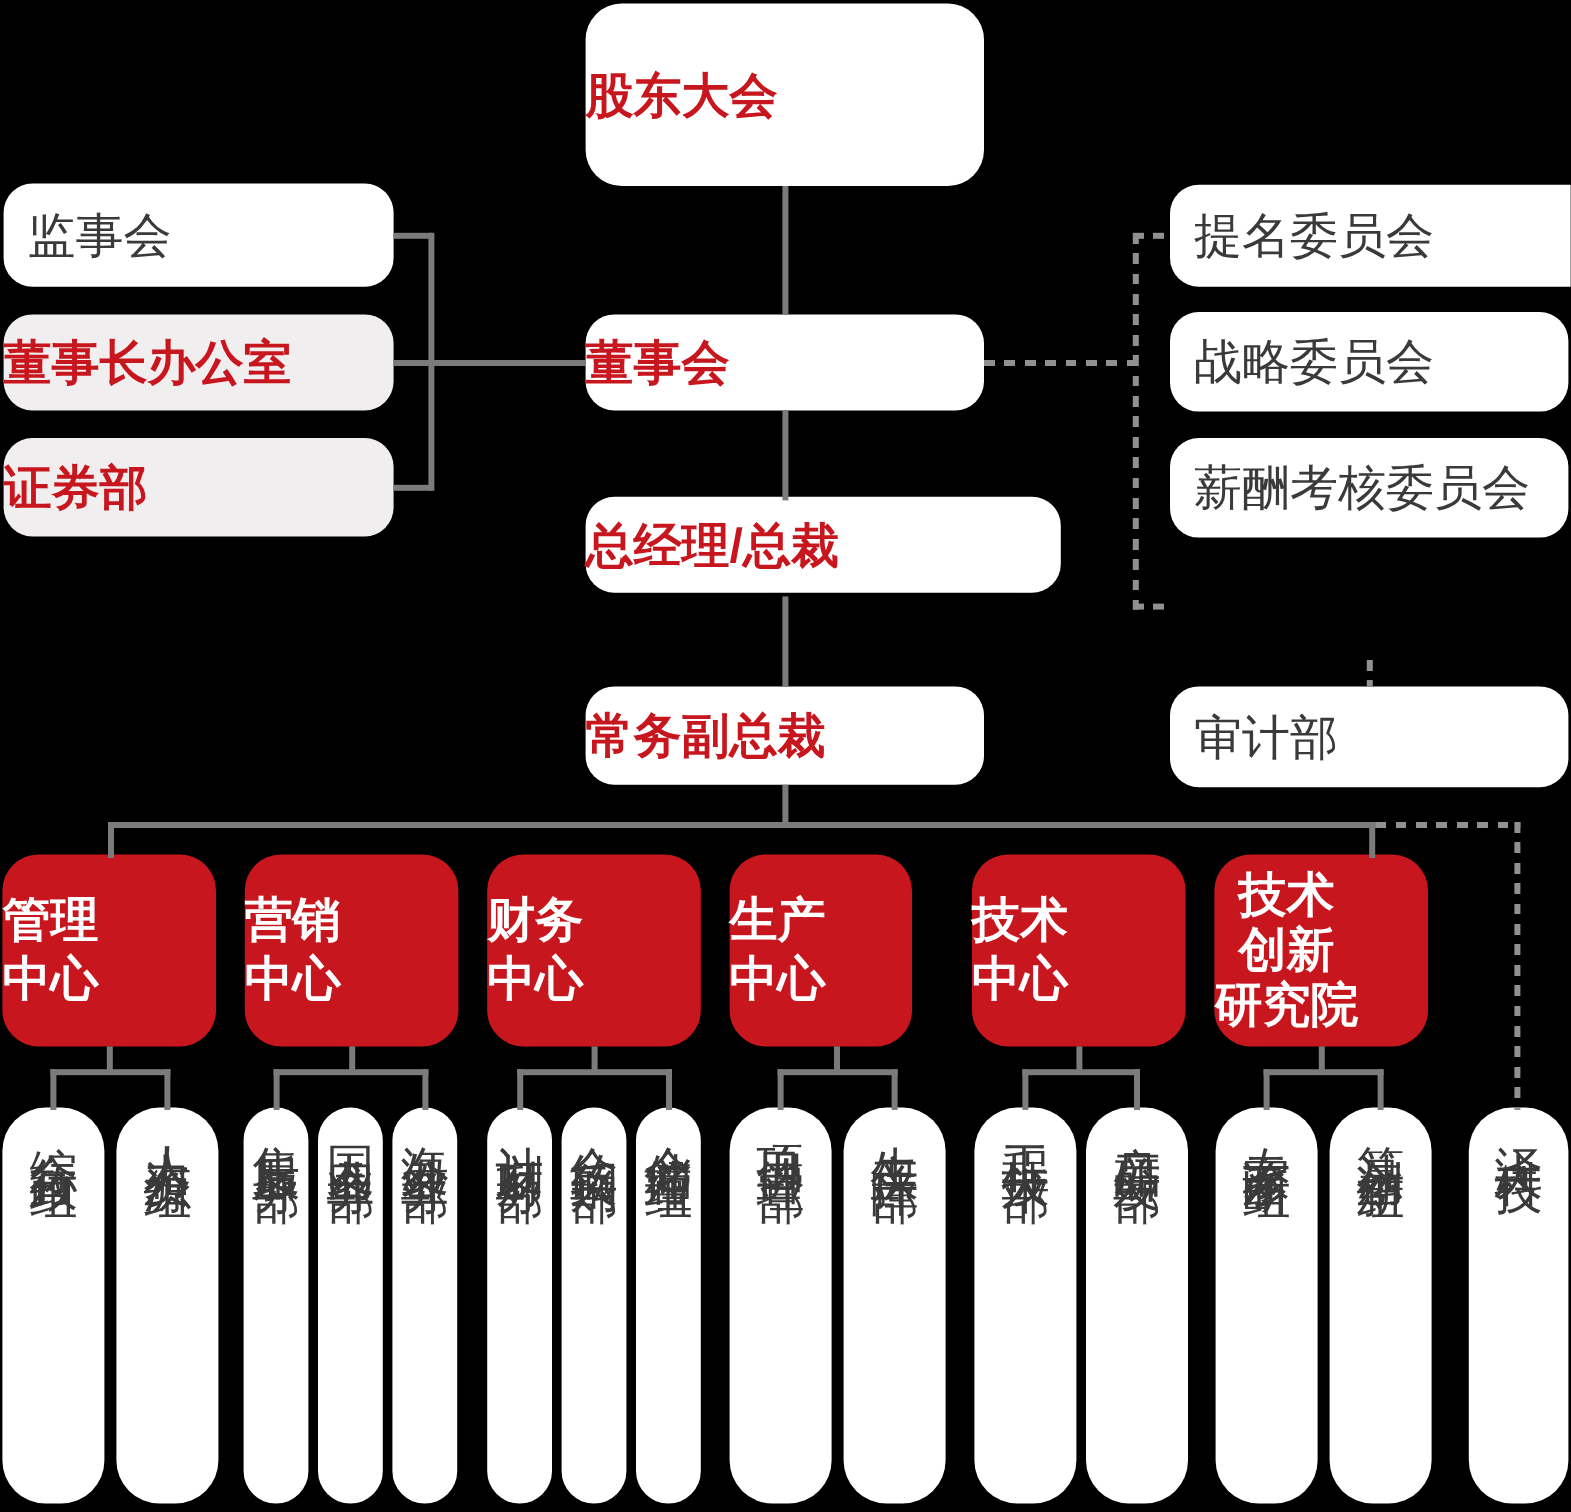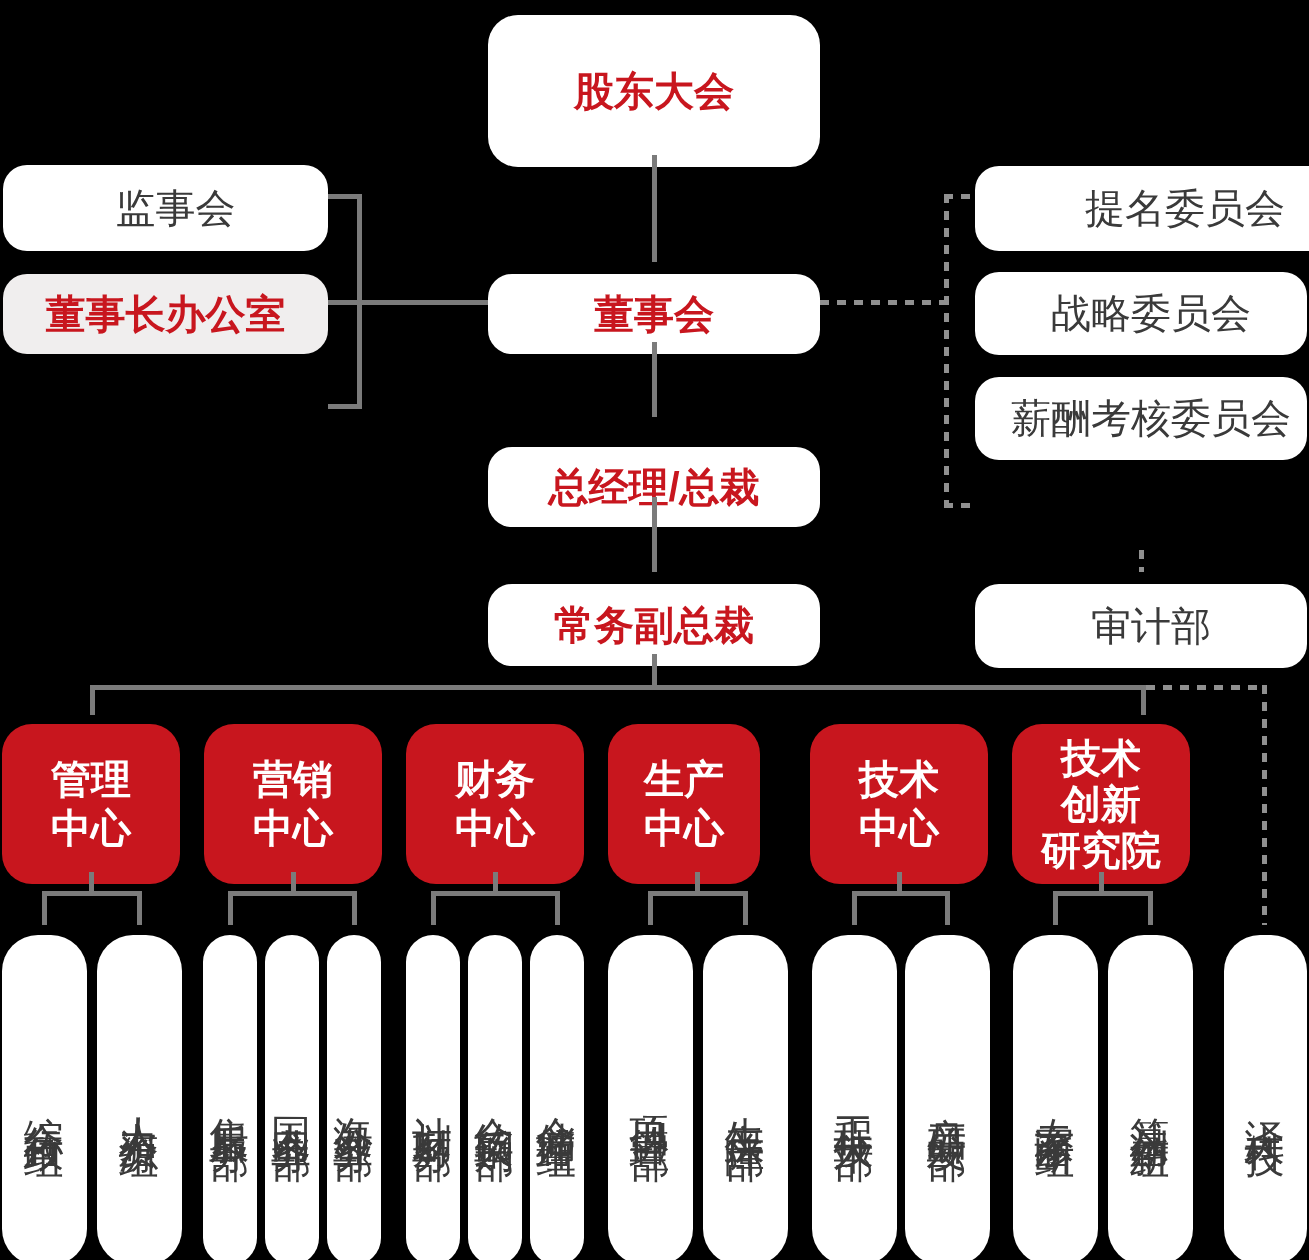"股东大会" .box { justify-content: center -> none; margin-top: 12px -> none }
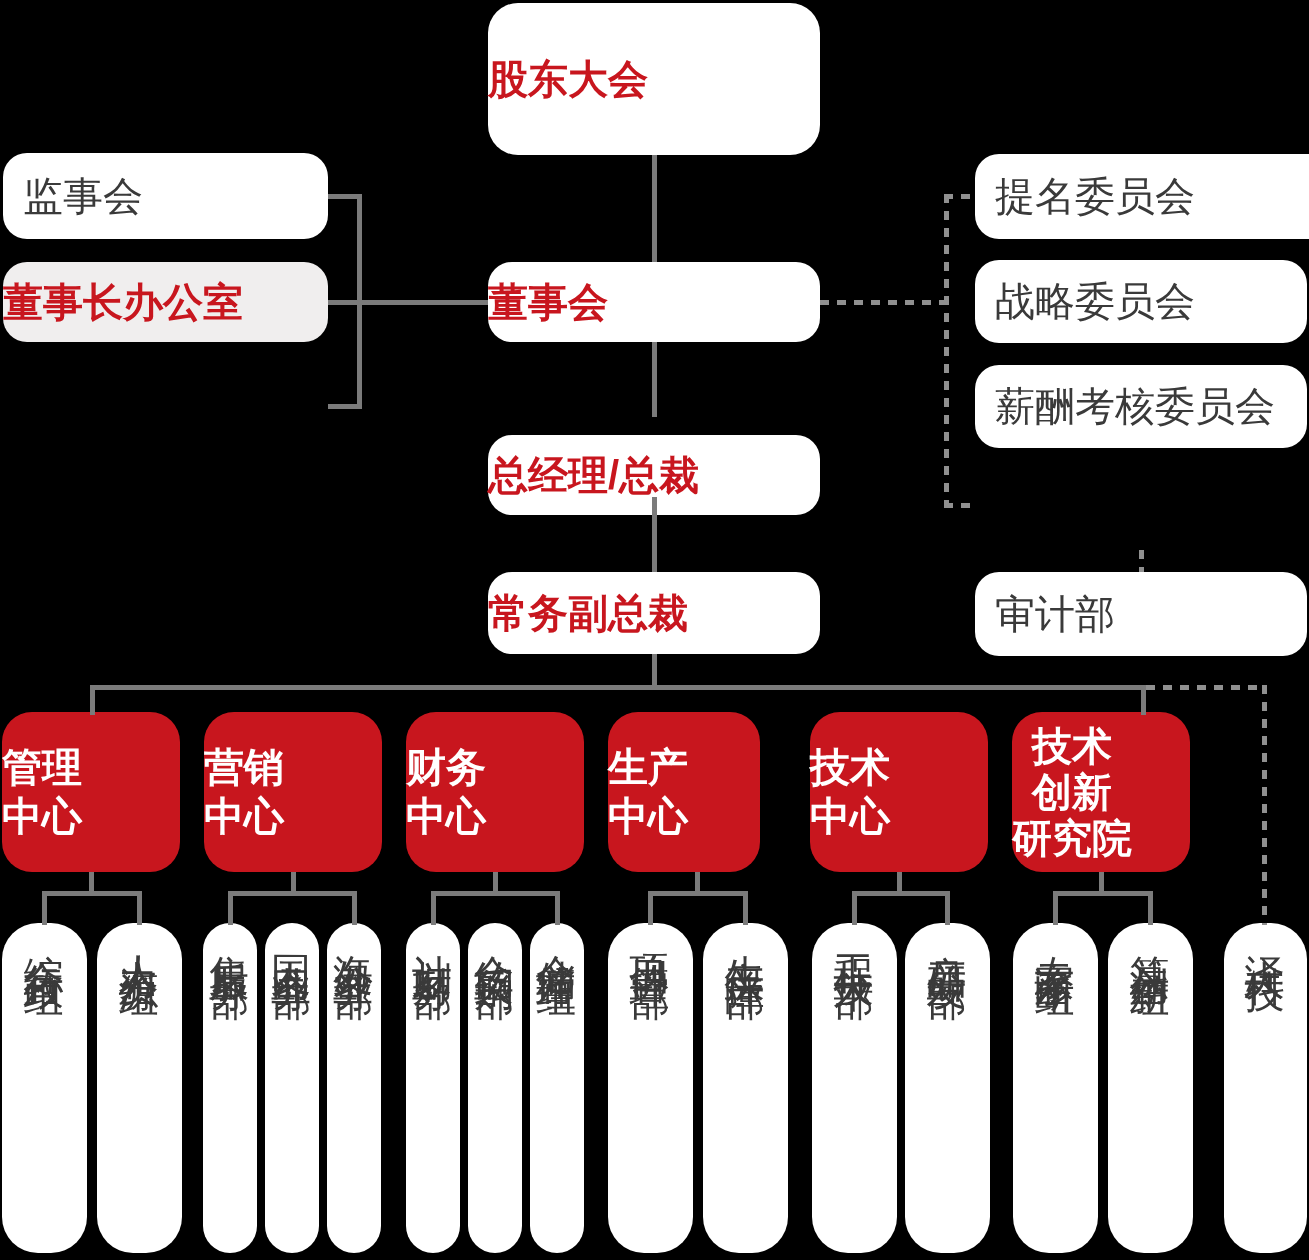"证券部" div.box { html: none -> <div> <span>证券部</span> </div> }
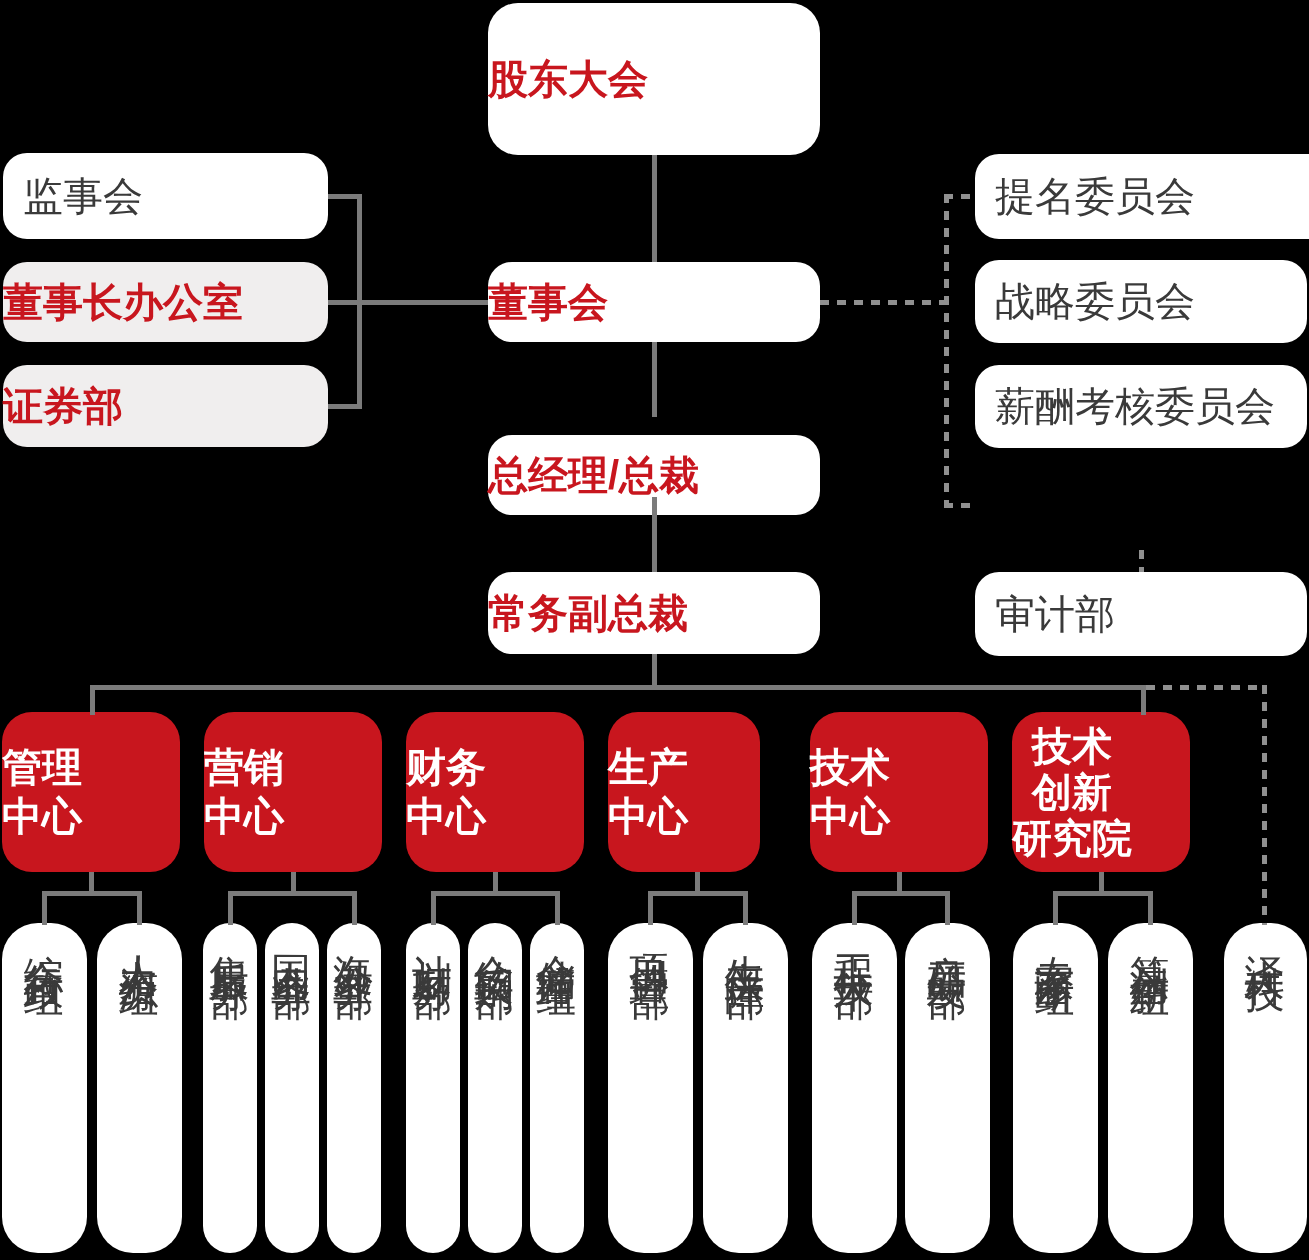"总经理/总裁" div.box { top: 435px -> 414px; width: 332px -> 396px }
